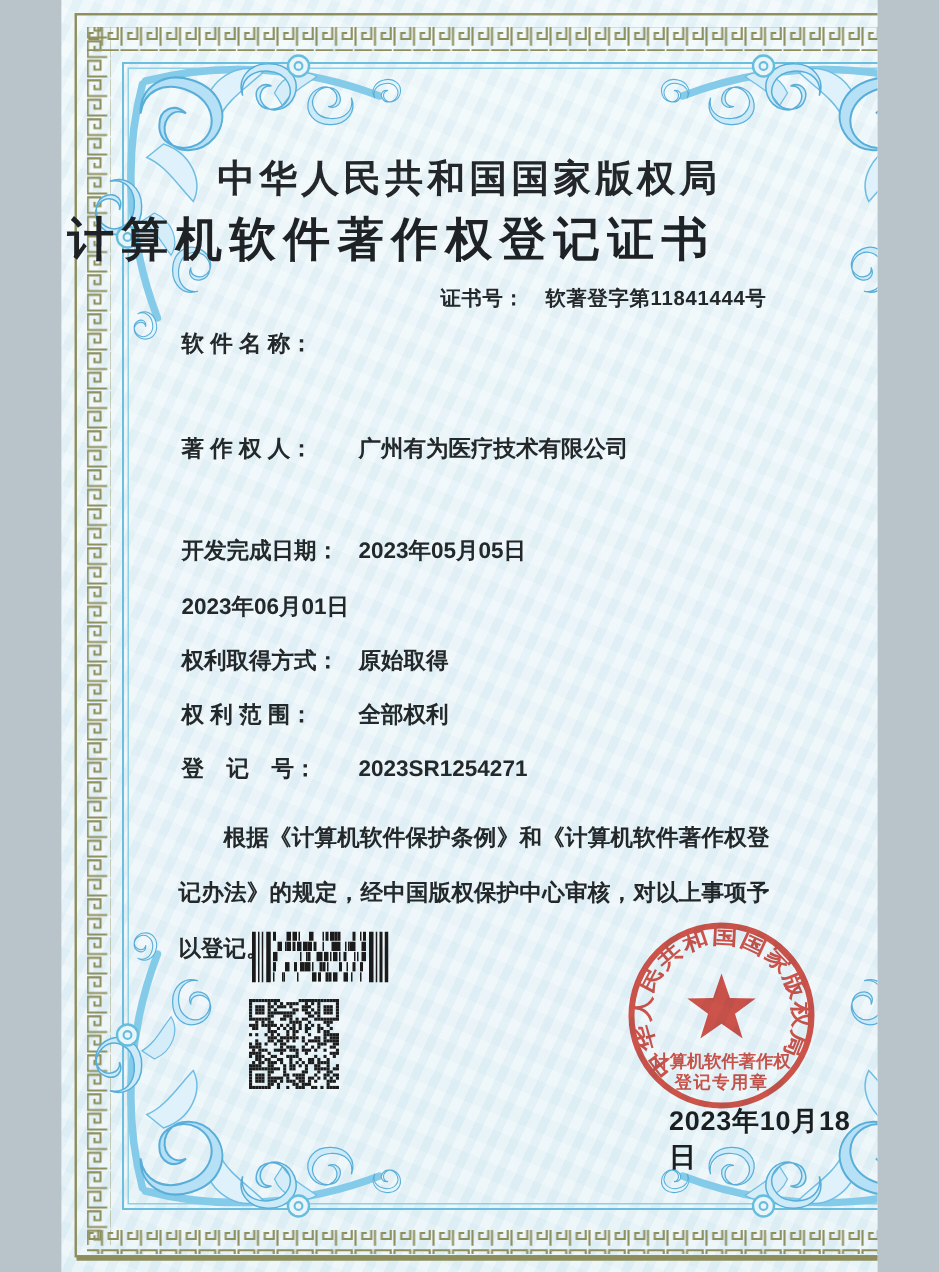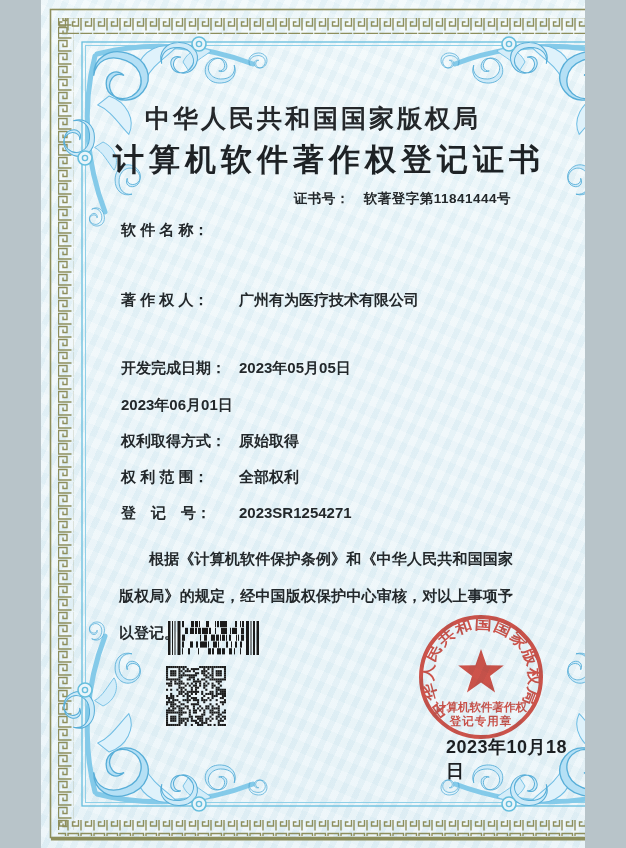"计算机软件著作权登记证书" .hdr2 { left: 16px -> 4px; text-align: center -> none }
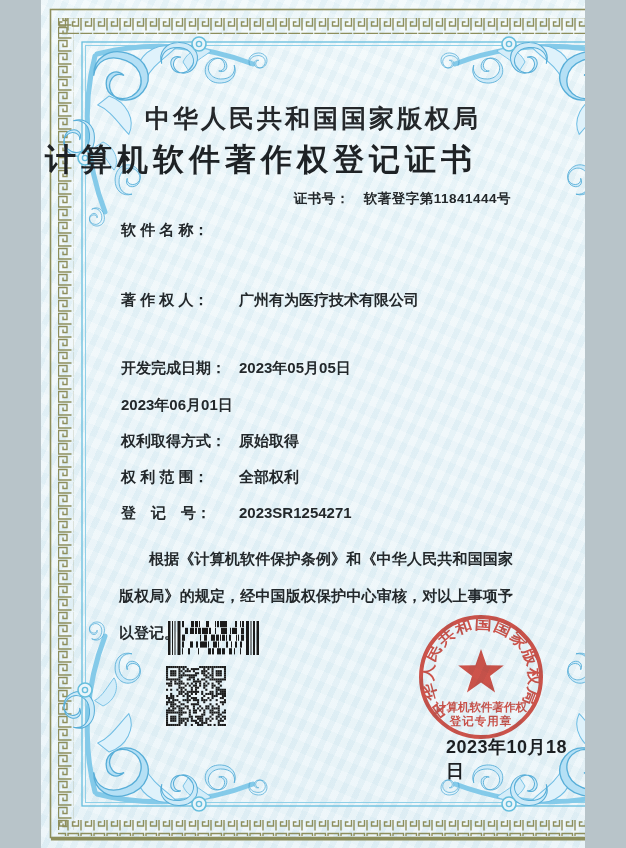"根据《计算机软件保护条例》和《中华人民共和国国家版权局》的规定，经中国版权保护中" div.abs { text: 中华人民共和国国家版权局 -> 计算机软件著作权登记办法 }
